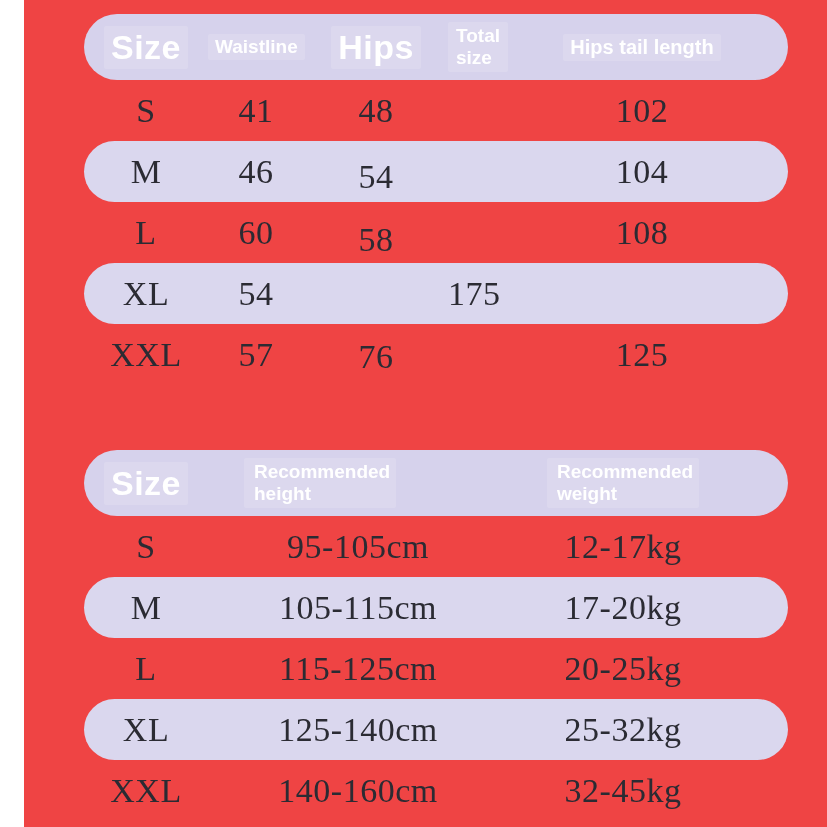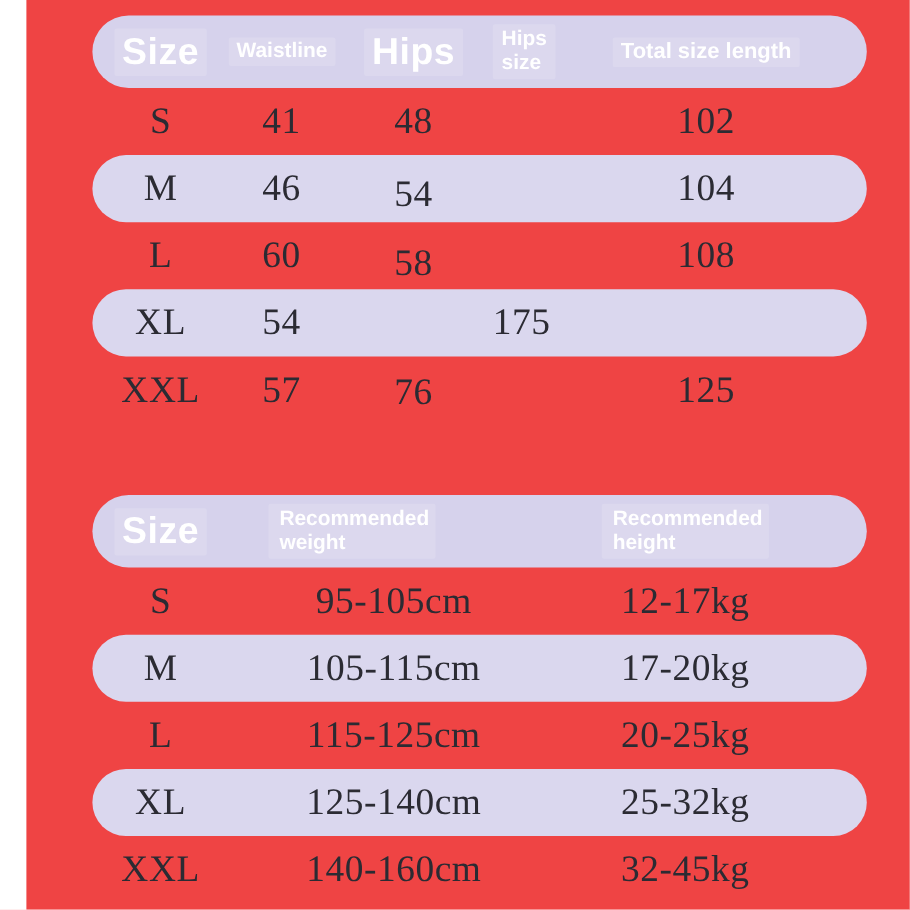"Hips size" span.hbox { text: Hips -> Total }
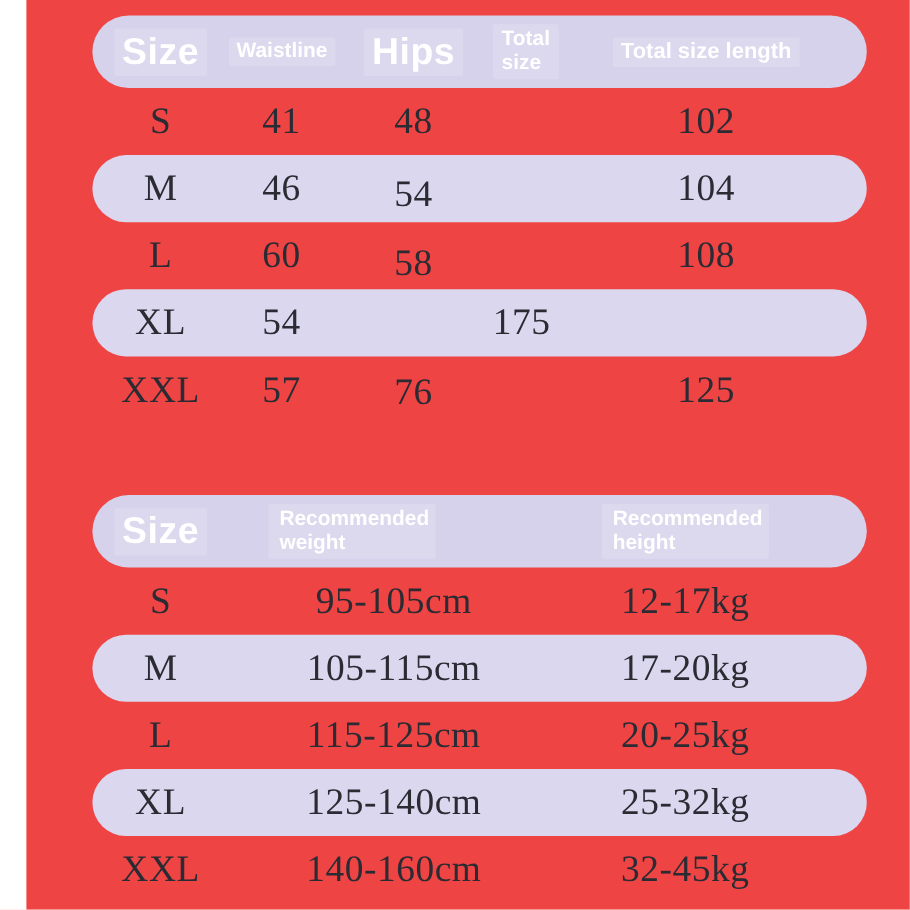"Total size length" span.hbox { text: Total size -> Hips tail }
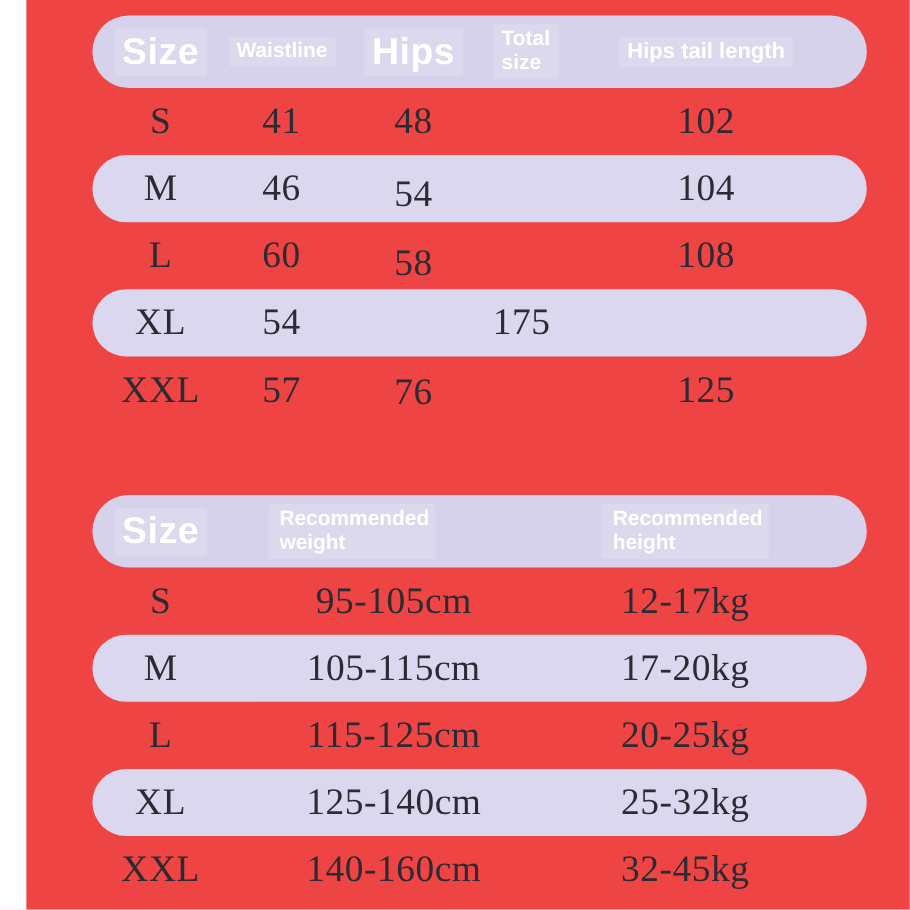"Recommended weight" div.hcell { order: before "Recommended height" -> after "Recommended height" }
